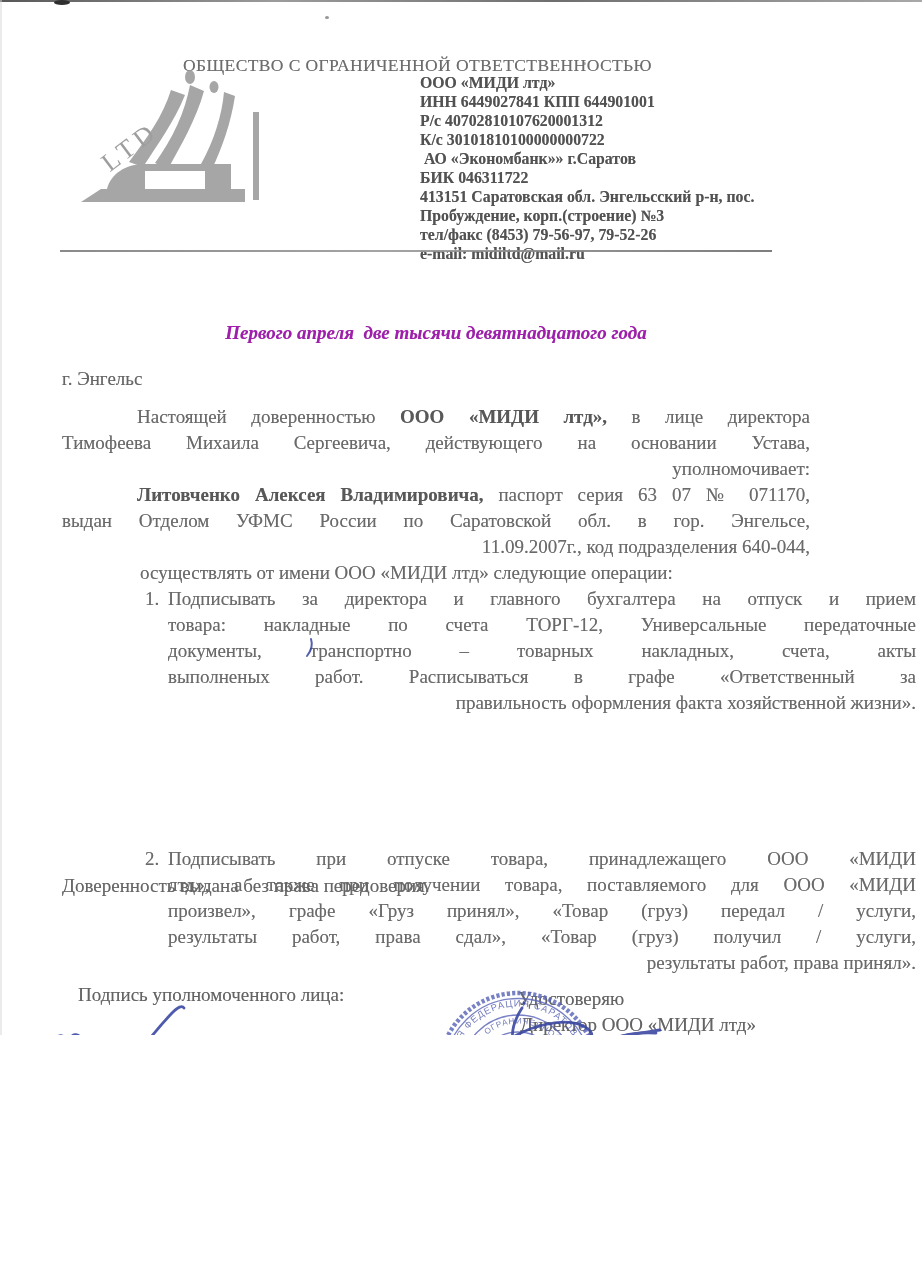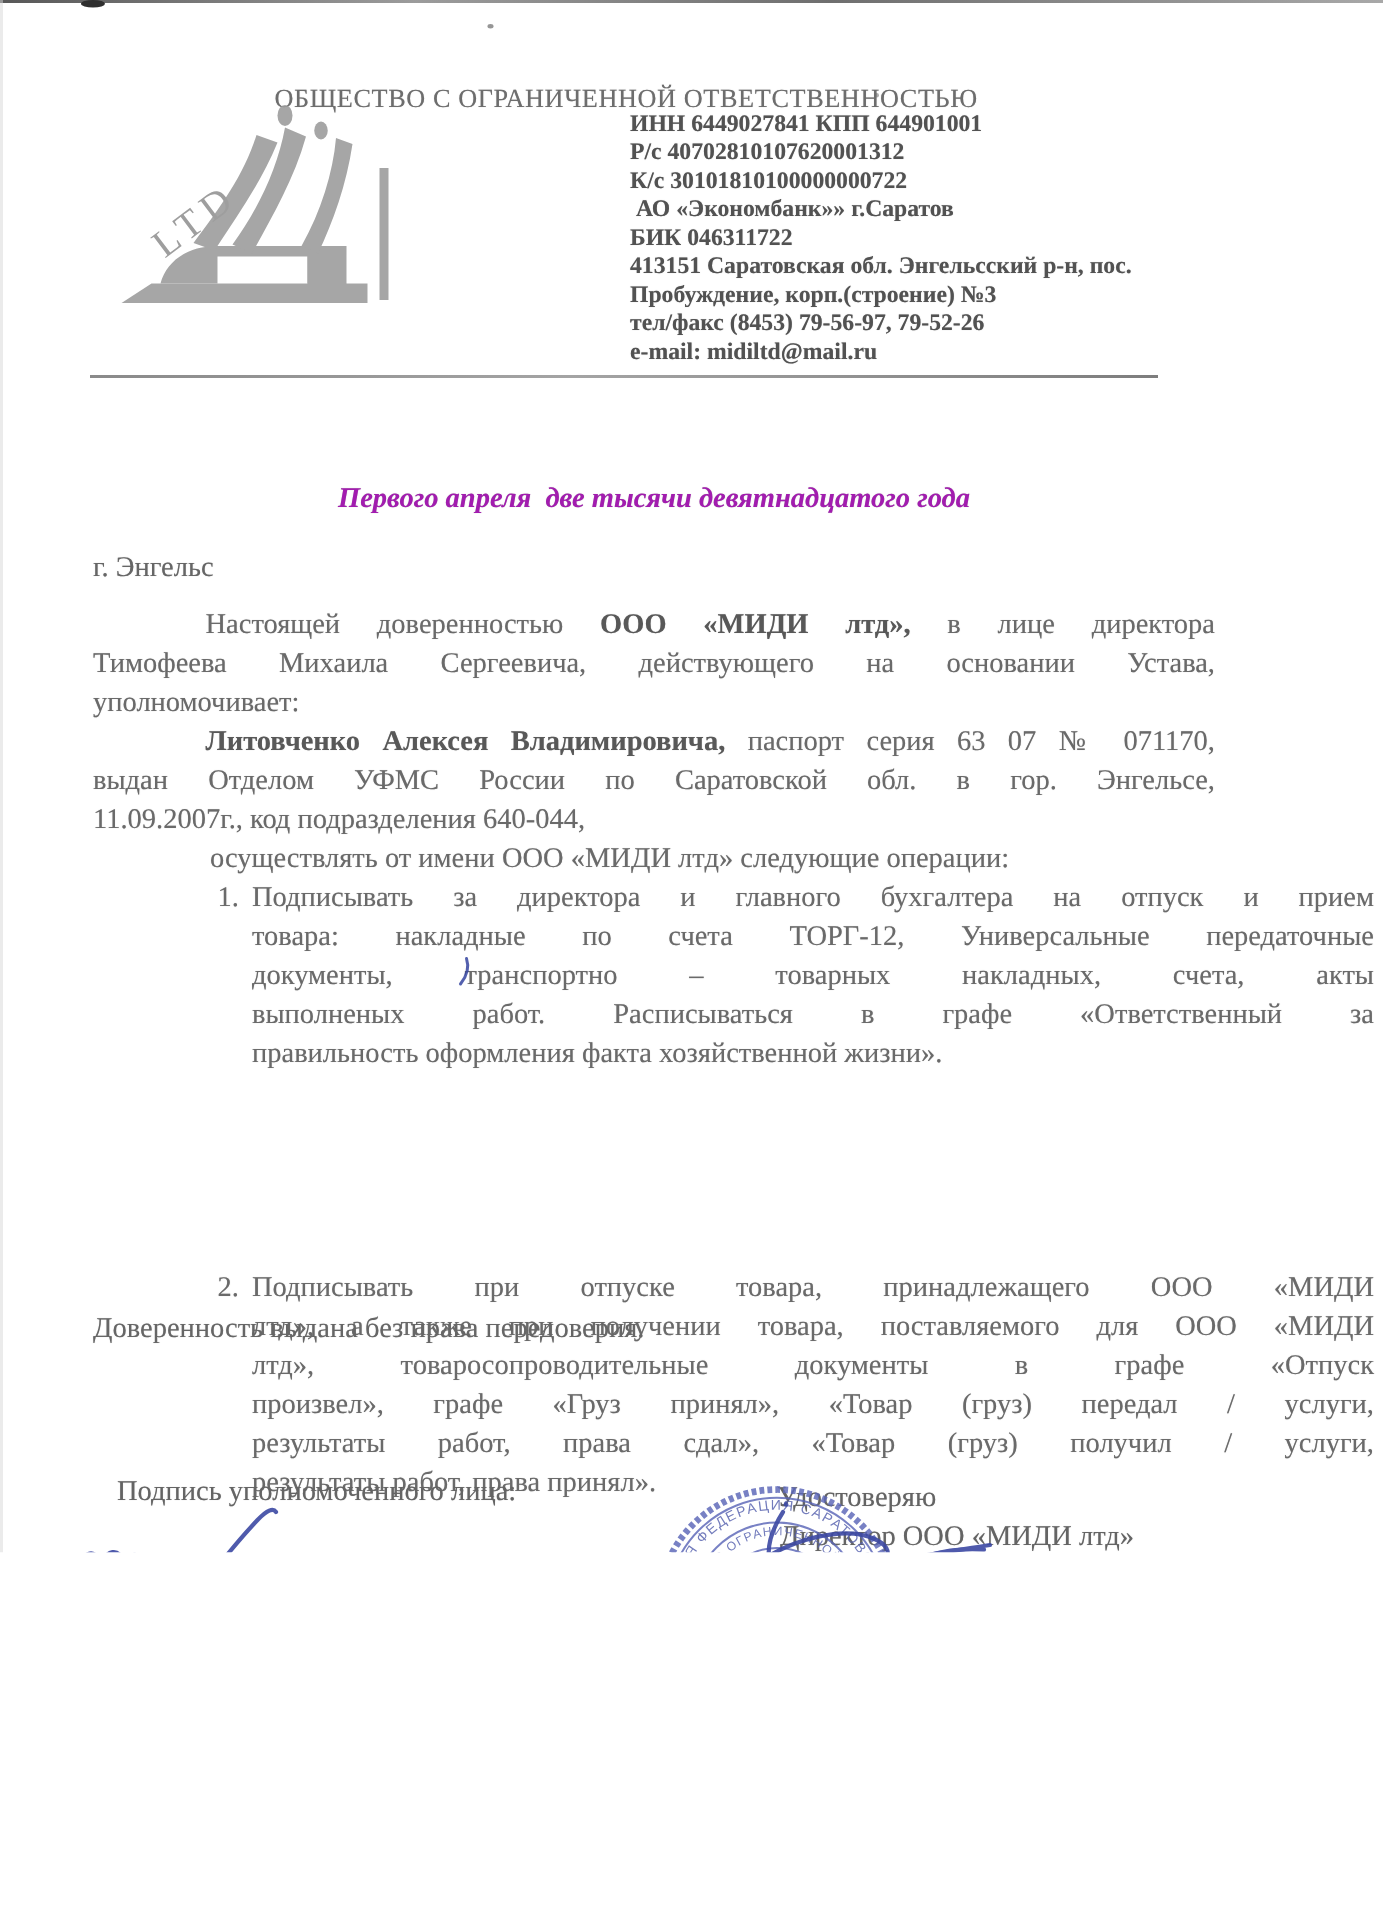"ООО «МИДИ лтд»" div { html: none -> <div>ООО «МИДИ лтд»</div> }
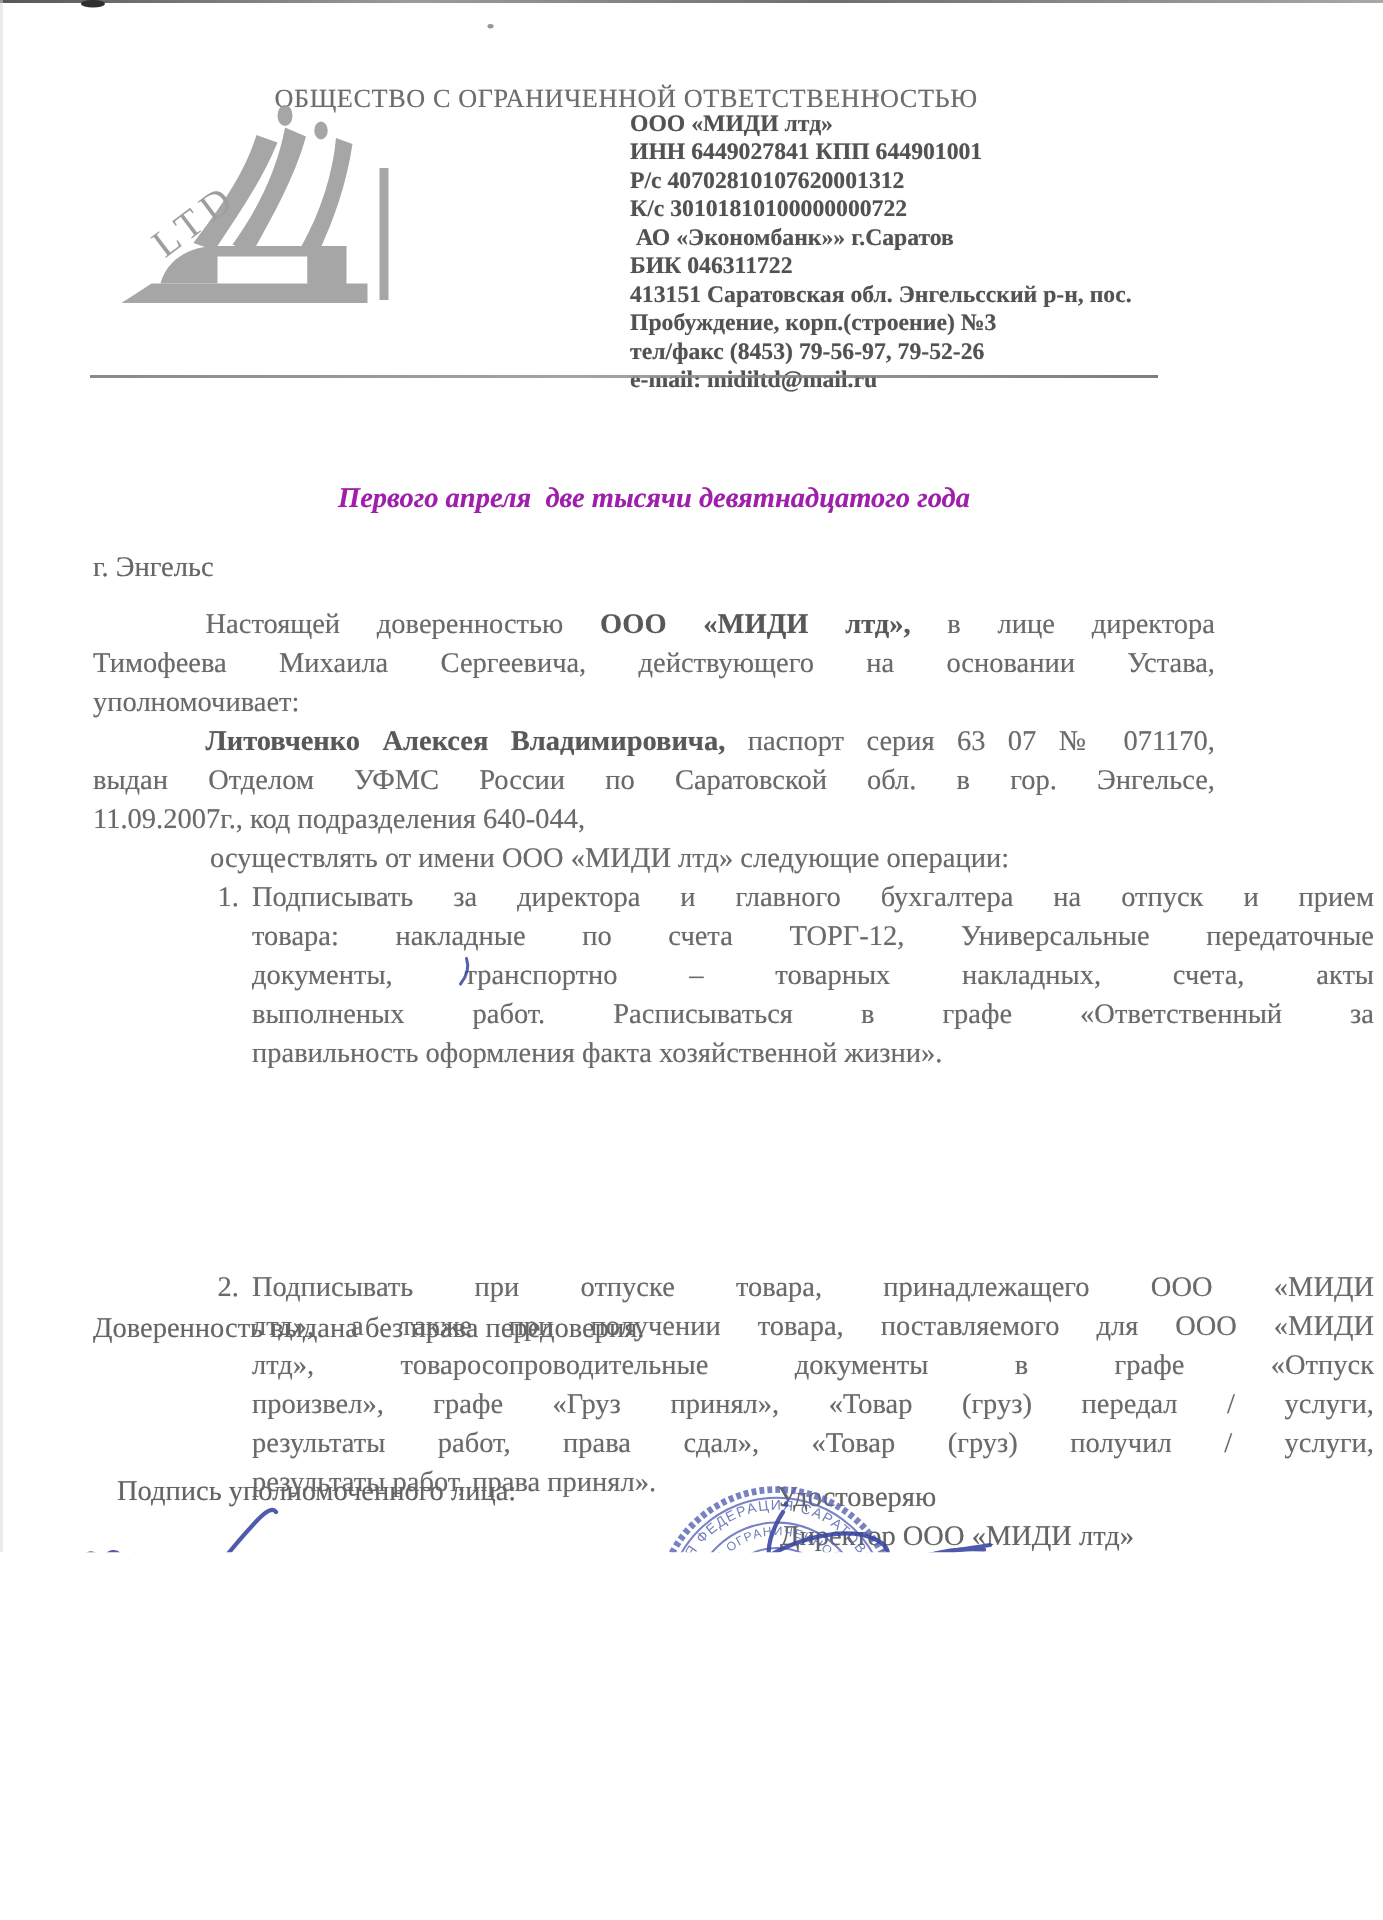"уполномочивает:" .ll { text-align: left -> right }
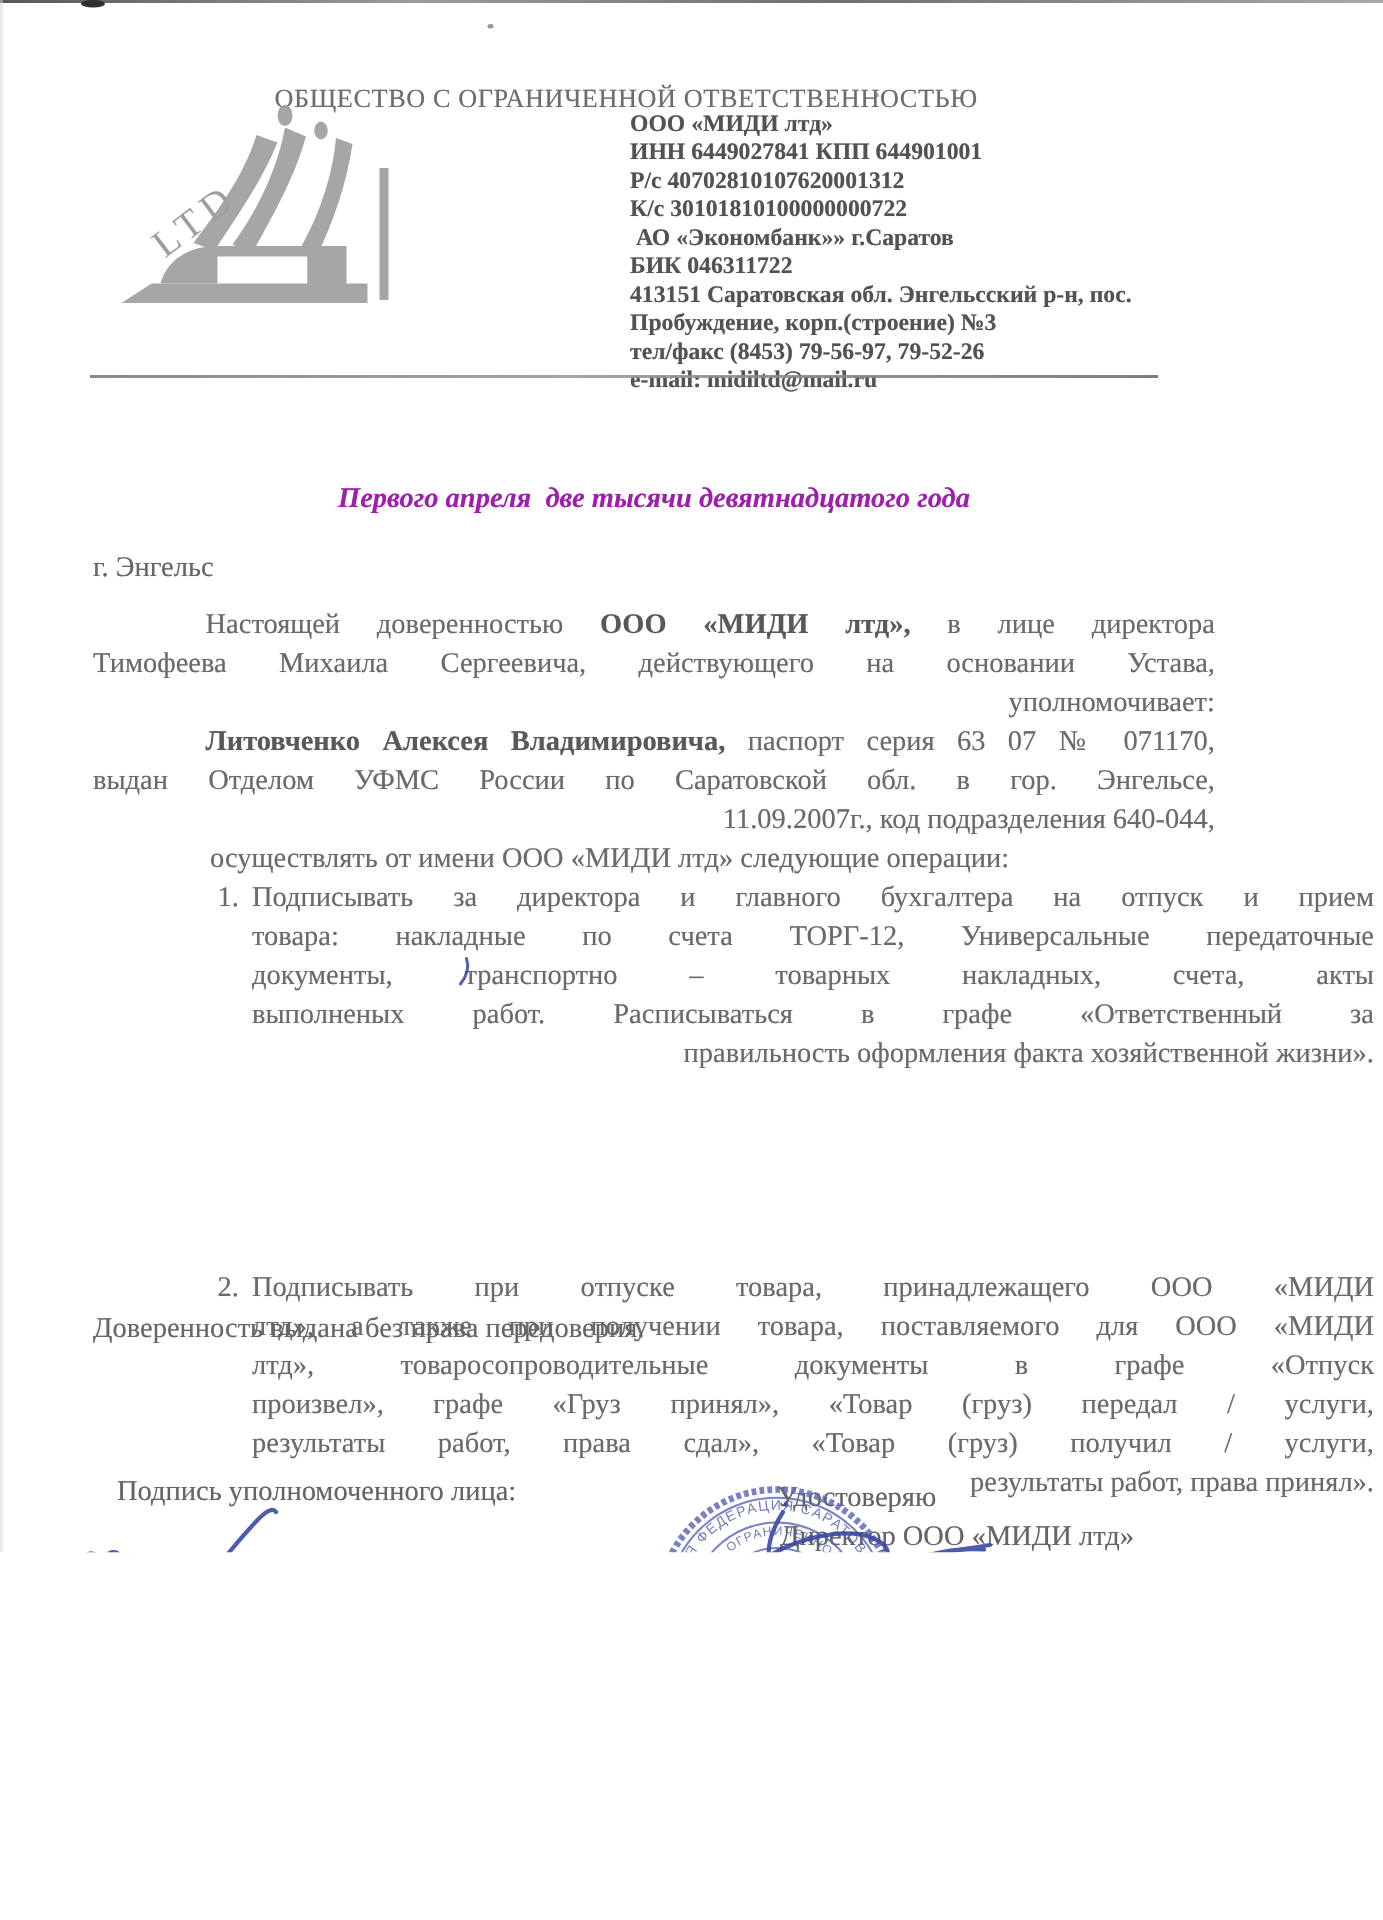"лтд», товаросопроводительные документы в" div.jl { html: <div>лтд», товаросопроводительные документы в графе «Отпуск</div> -> none }
